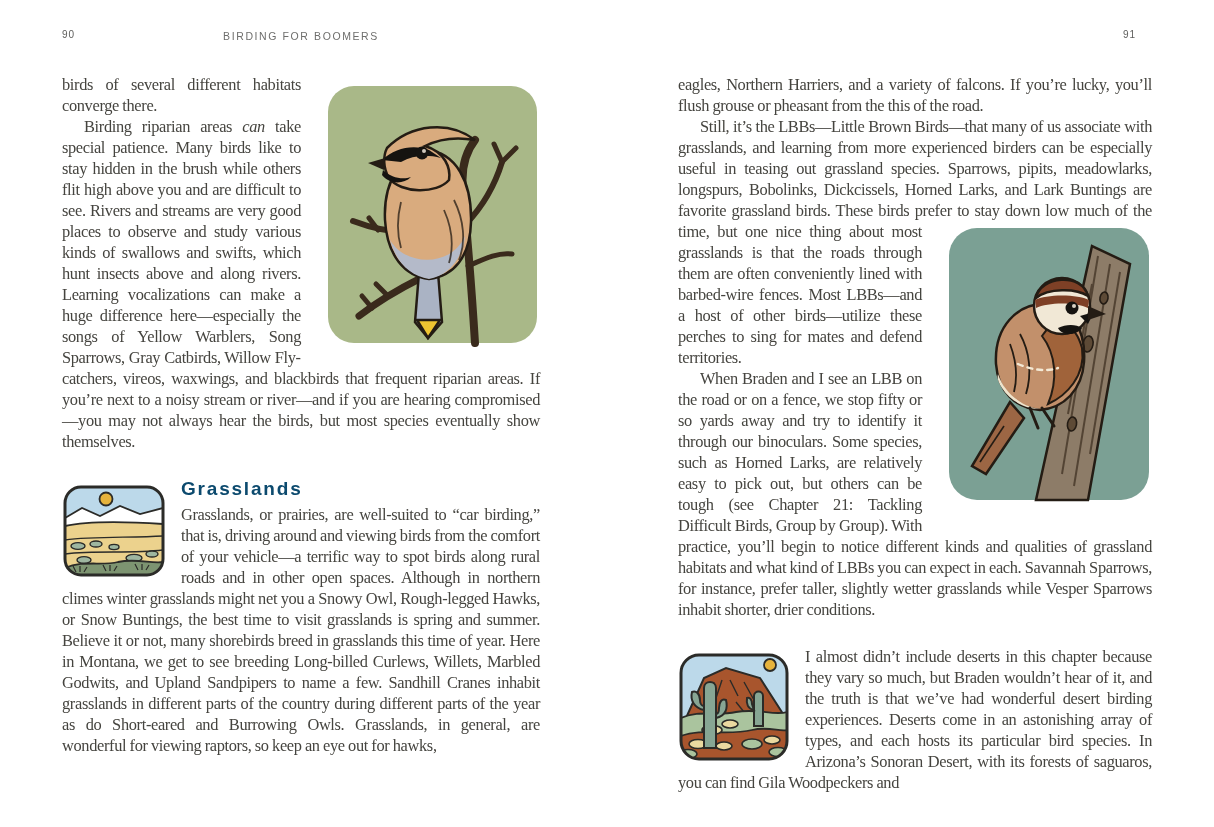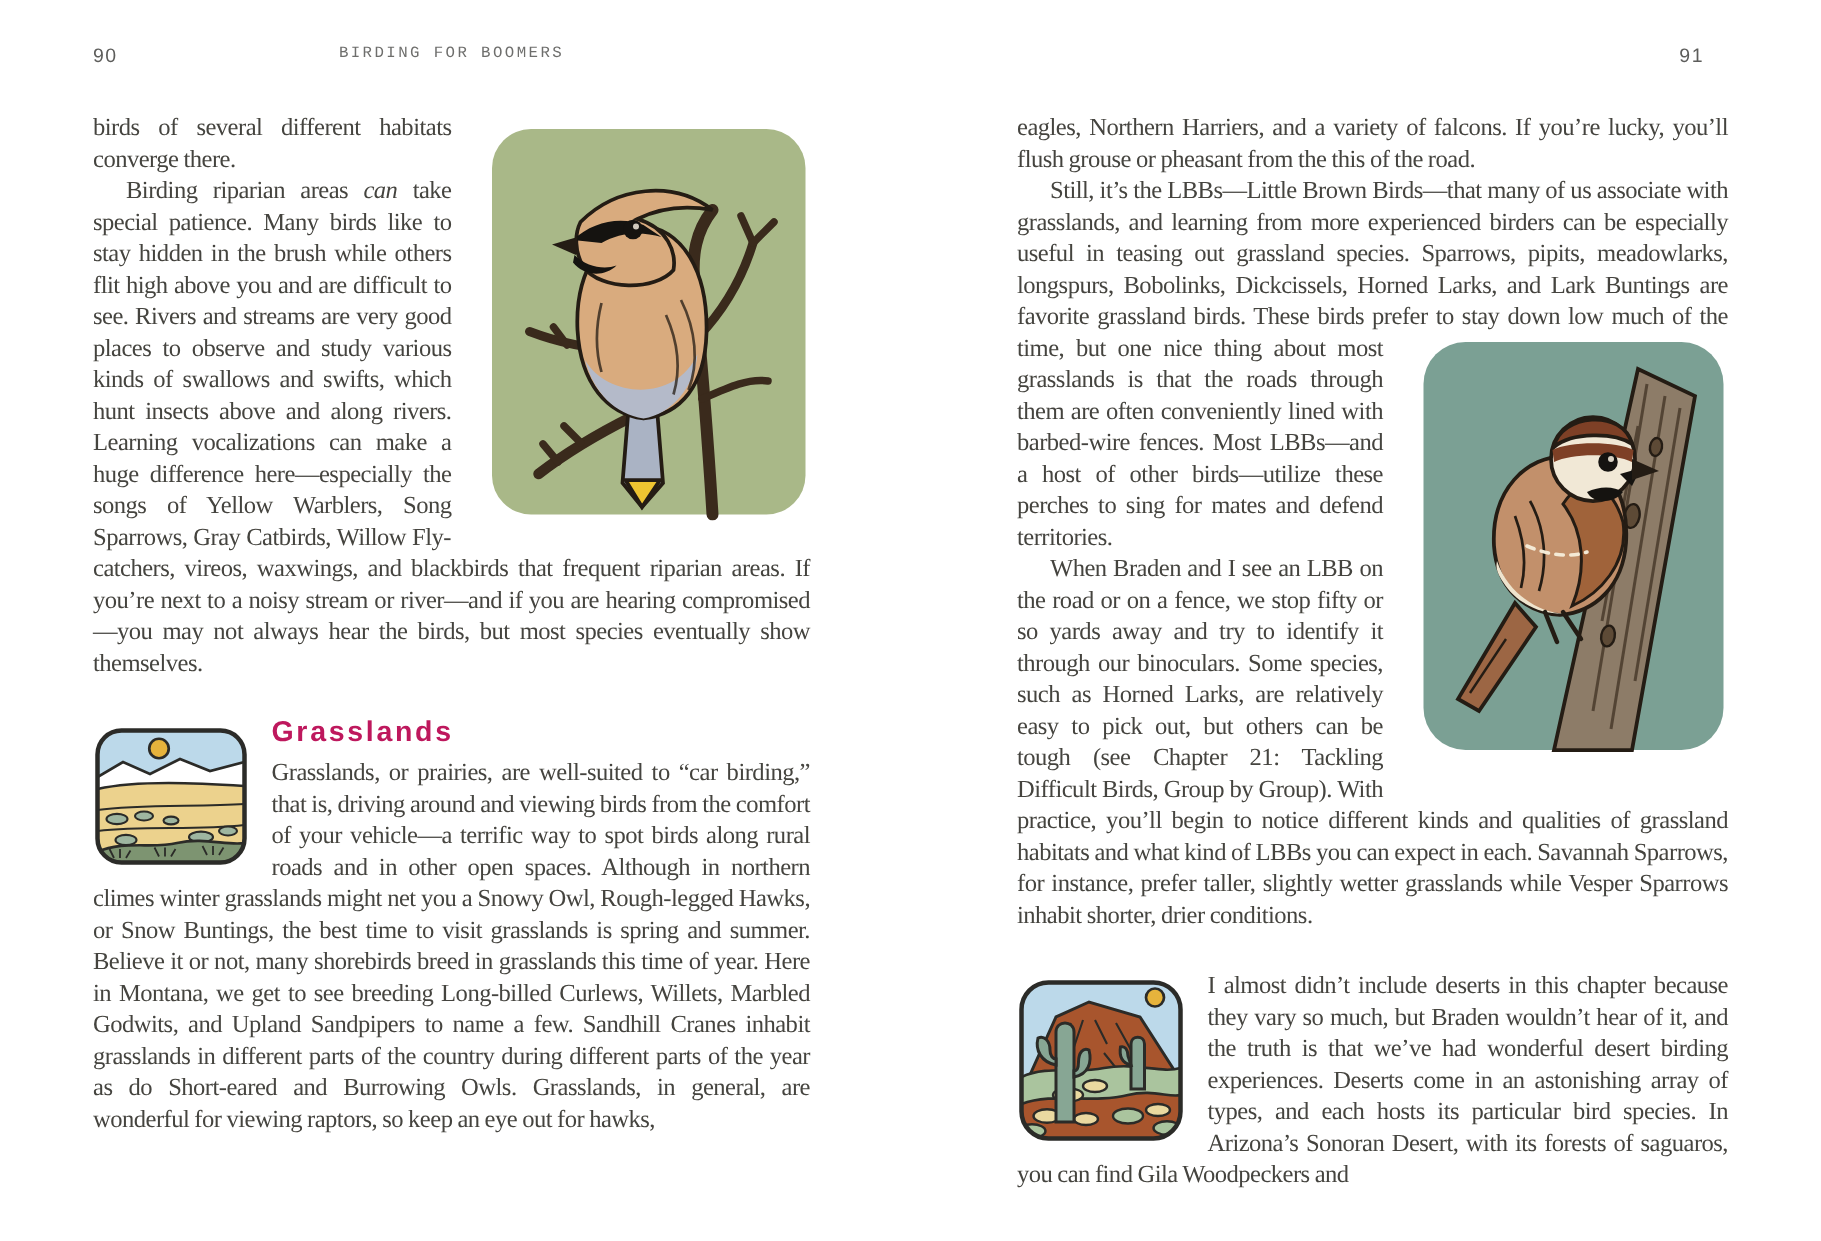"90" .folio { font-size: 13px -> 10px }
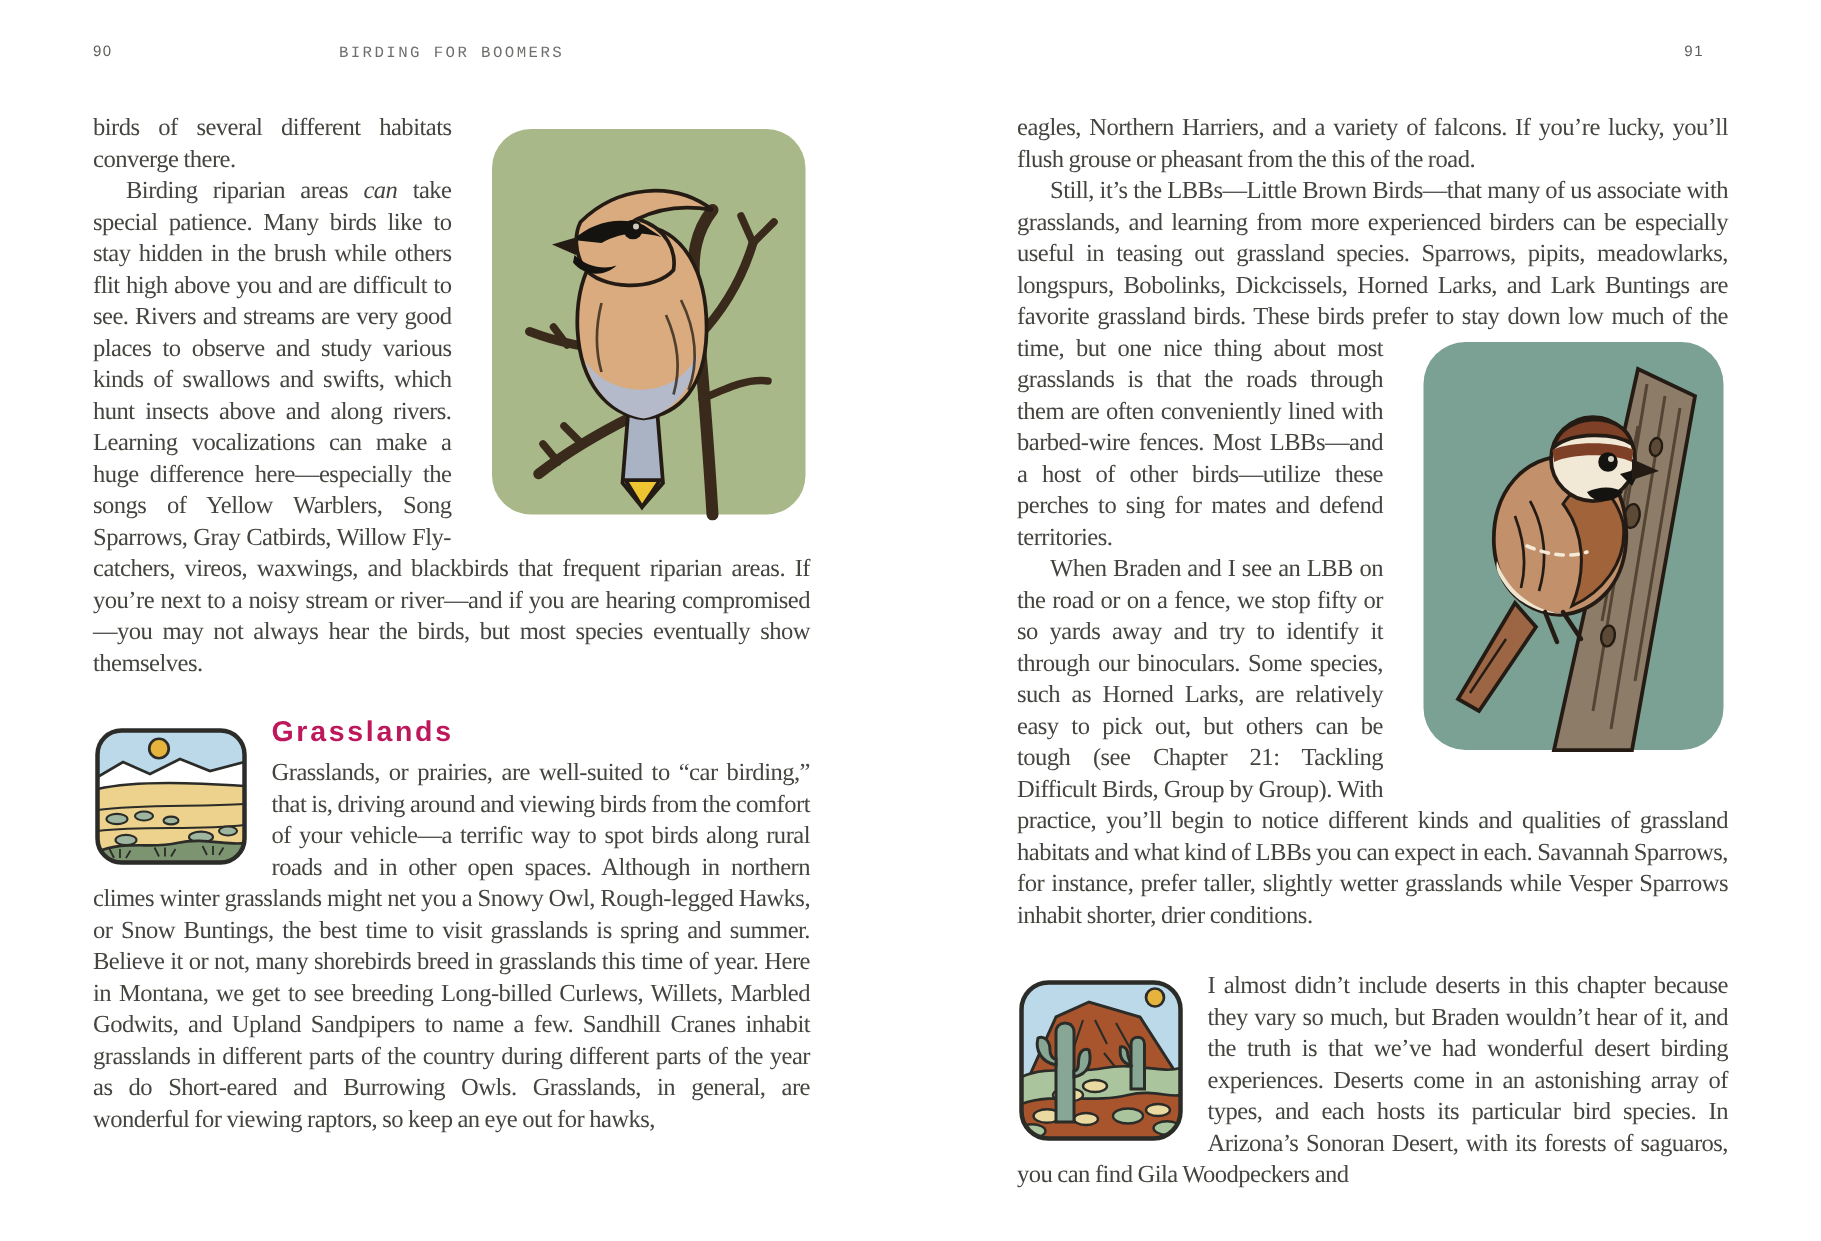"BIRDING FOR BOOMERS" .running-head .head-title { font-family: Liberation Mono, monospace -> none }
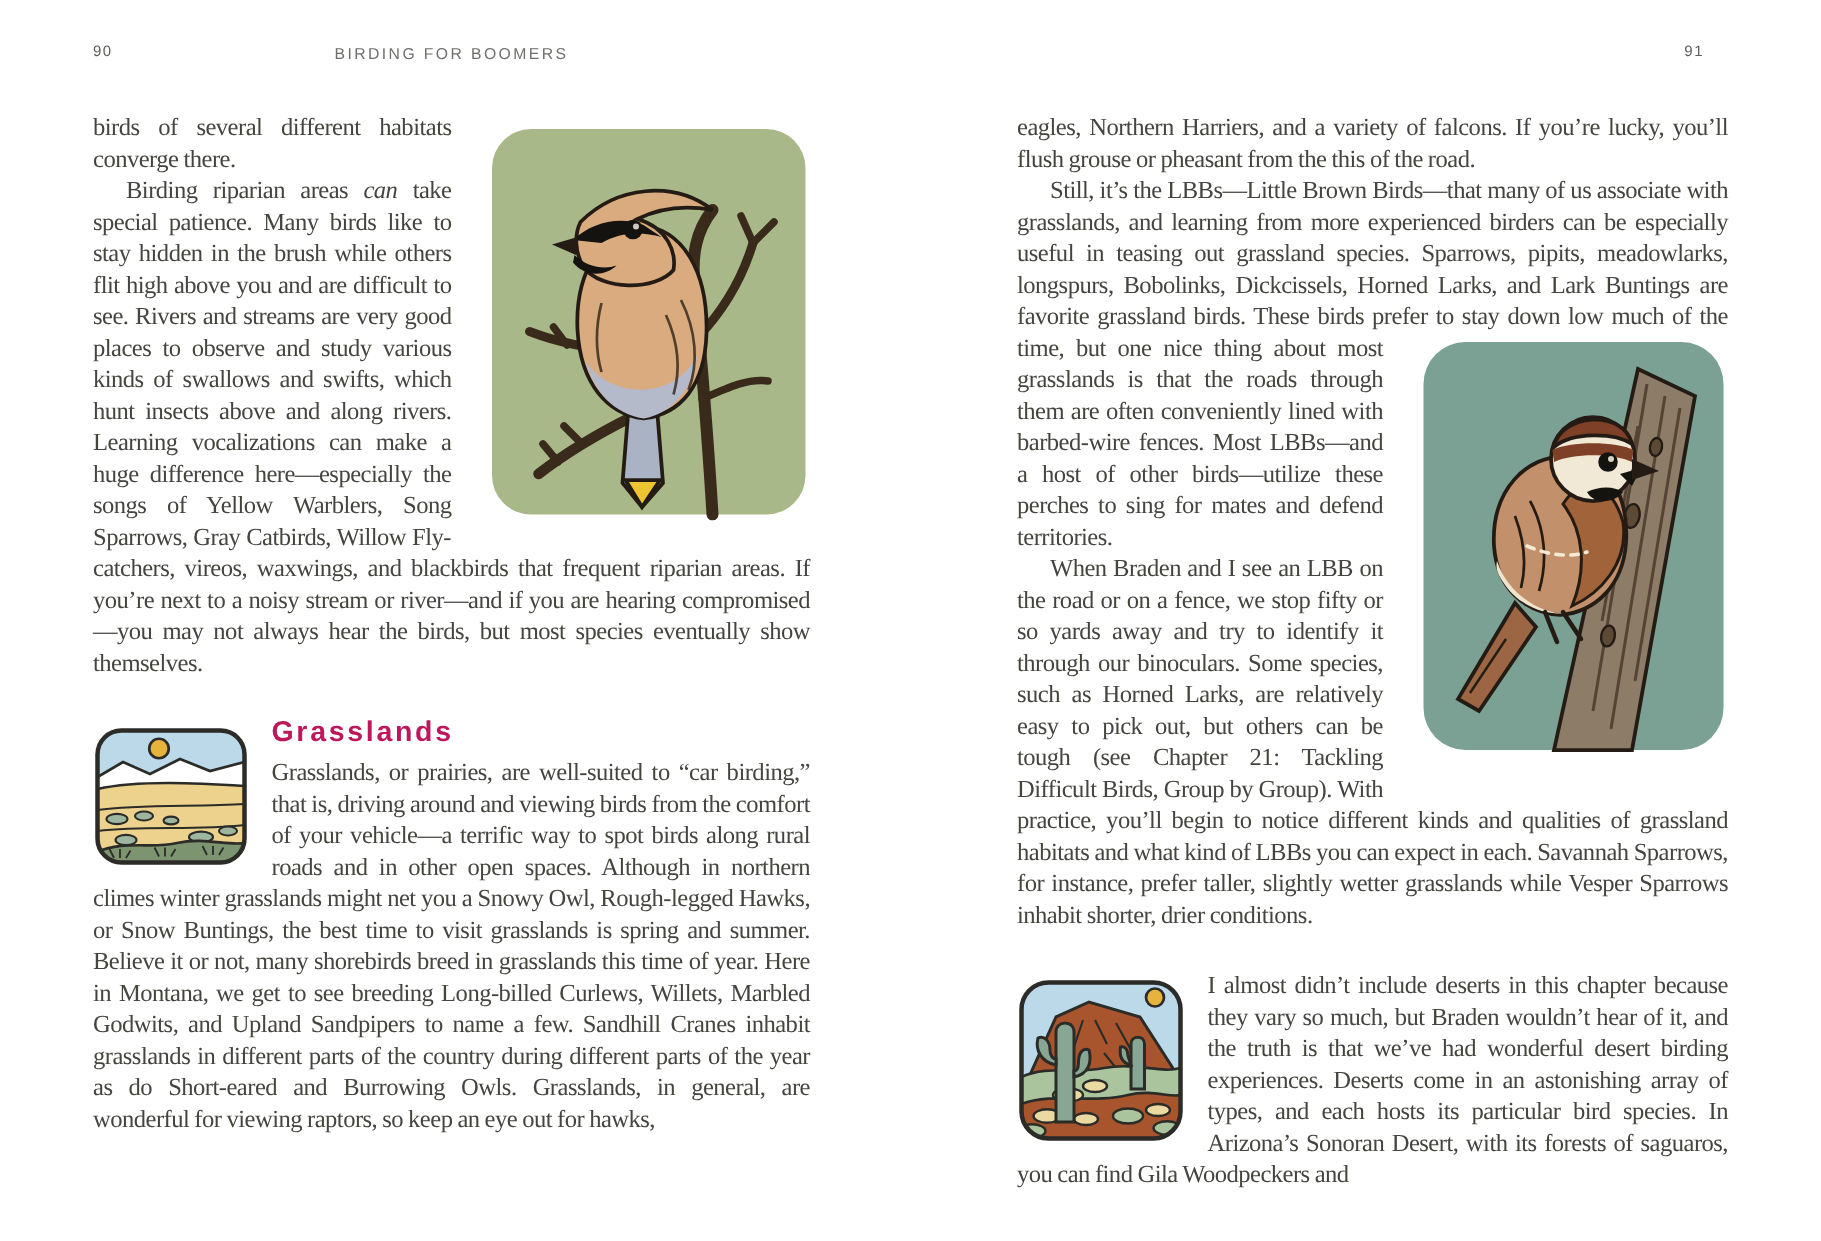"Grasslands" .habitat-heading { color: #be185d -> #0c4a6e }
